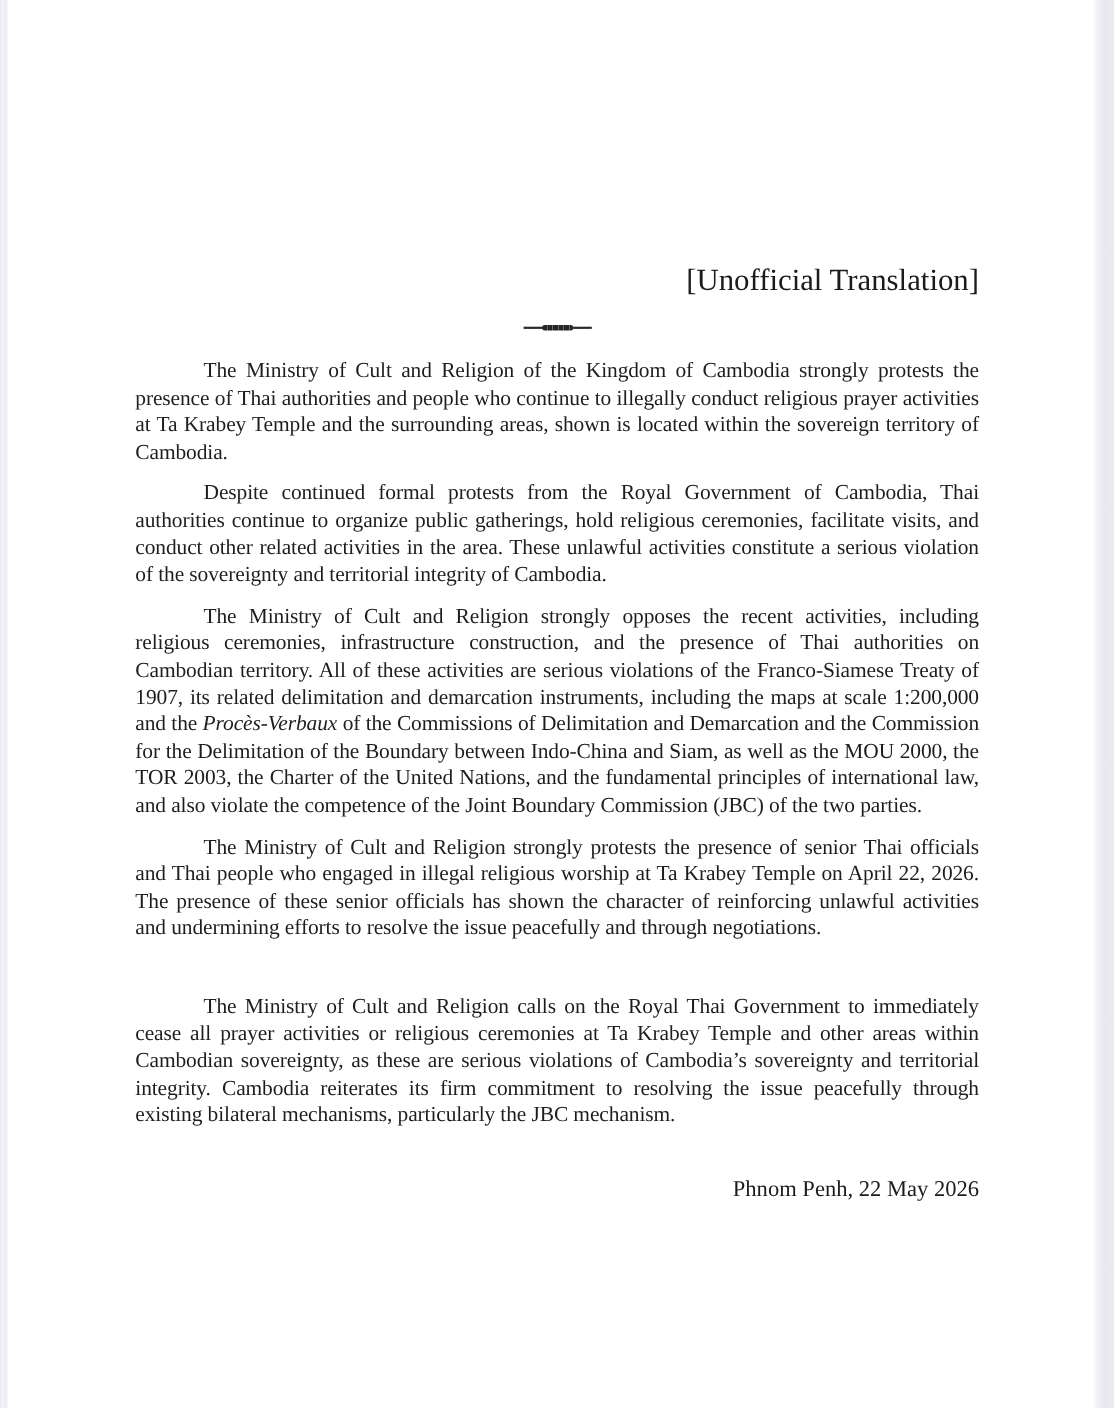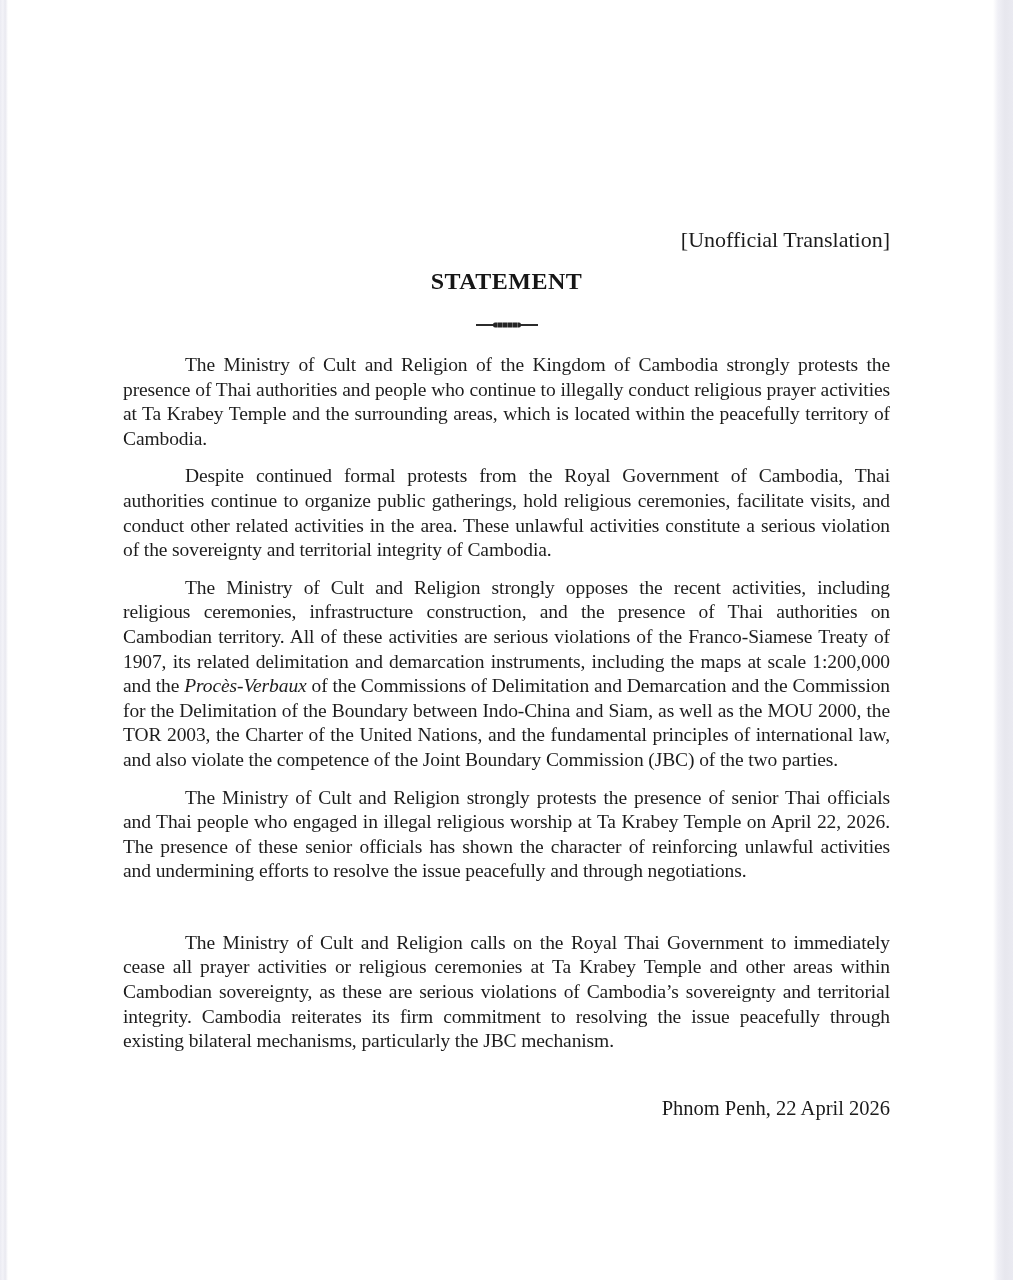"[Unofficial Translation]" .annotation { font-size: 22px -> 28px; margin-top: none -> 16px }
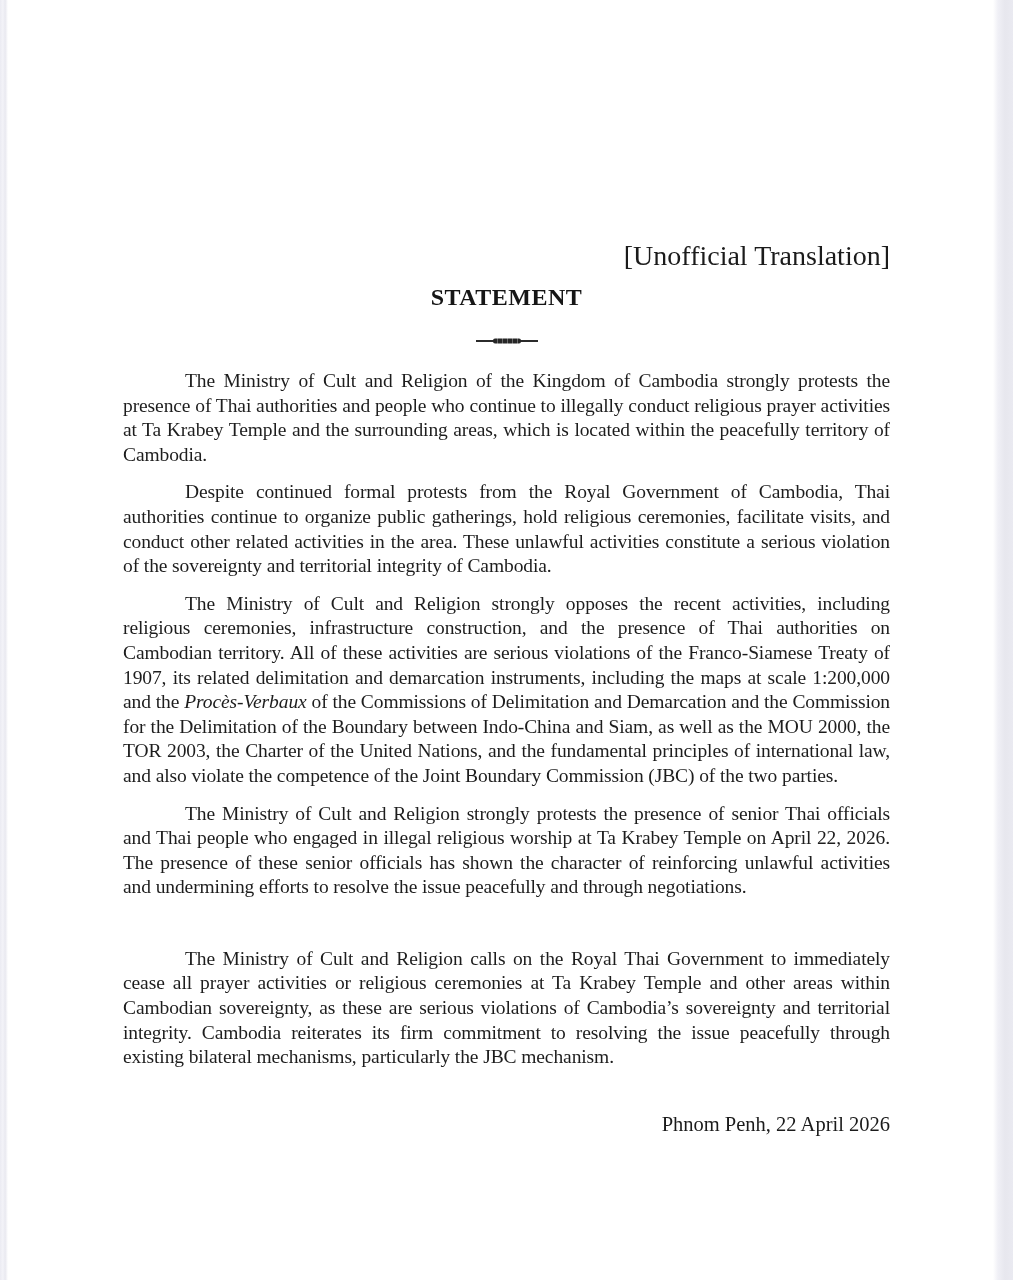"STATEMENT" div.title { html: <div>STATEMENT</div> -> none }
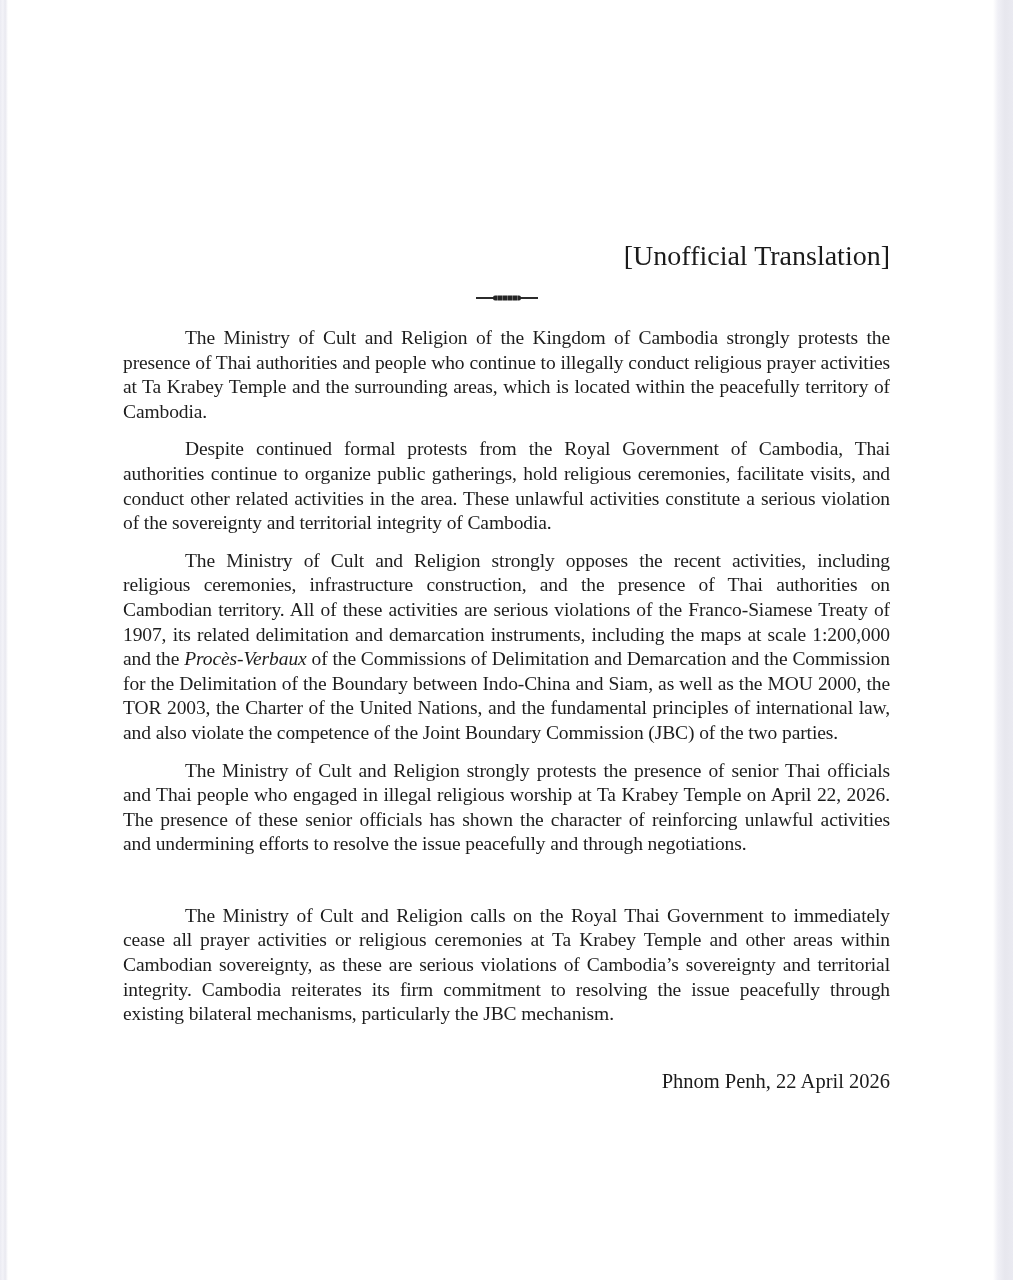"The Ministry of Cult and Religion of" span { text: which is located within the peacefully -> shown is located within the sovereign }
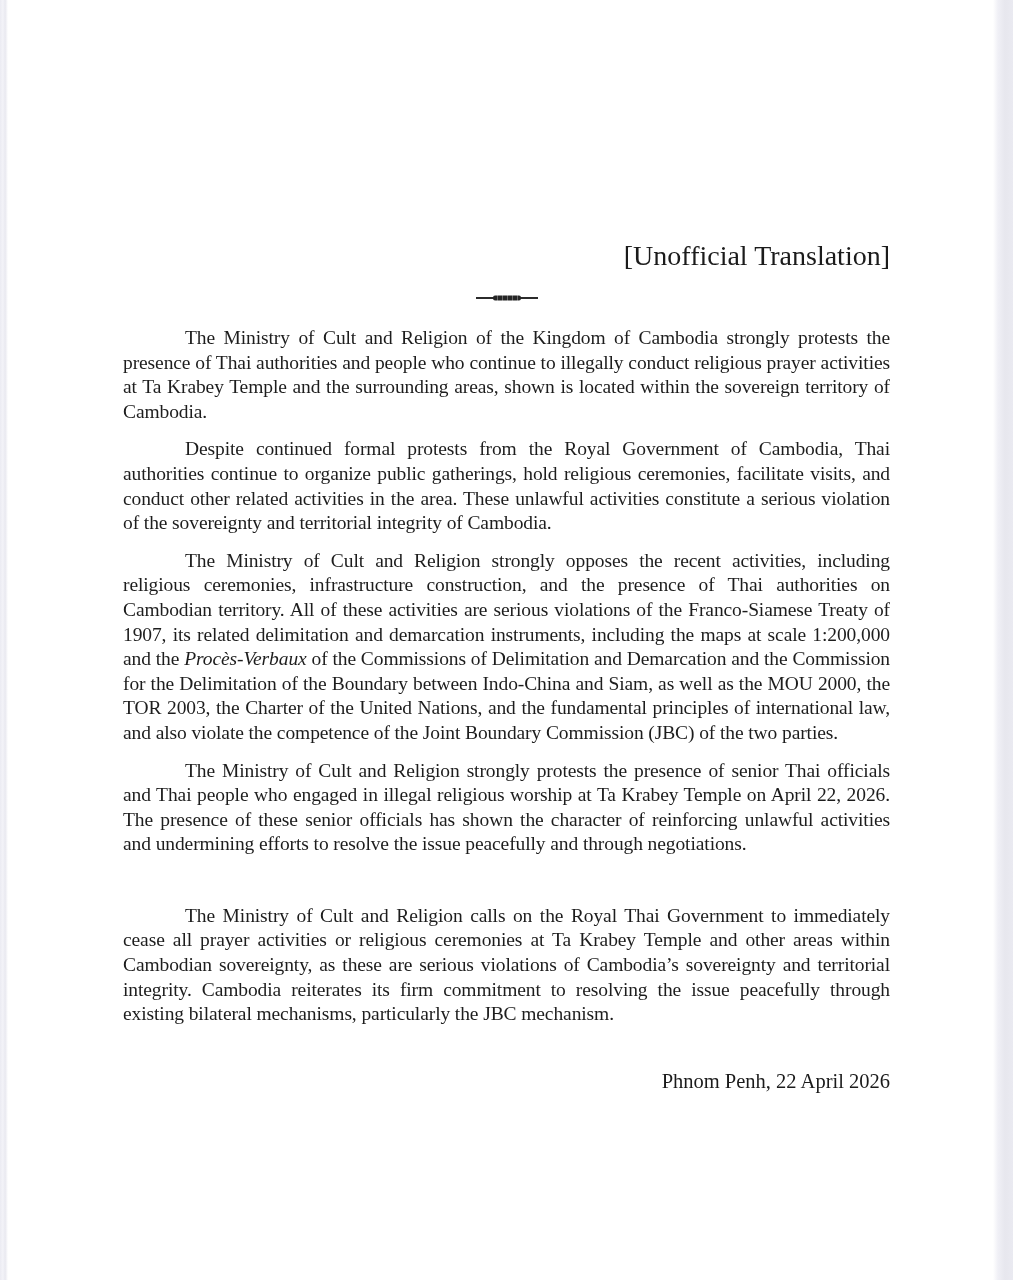"Phnom Penh, 22 April 2026" div.dateline { text: April -> May }
